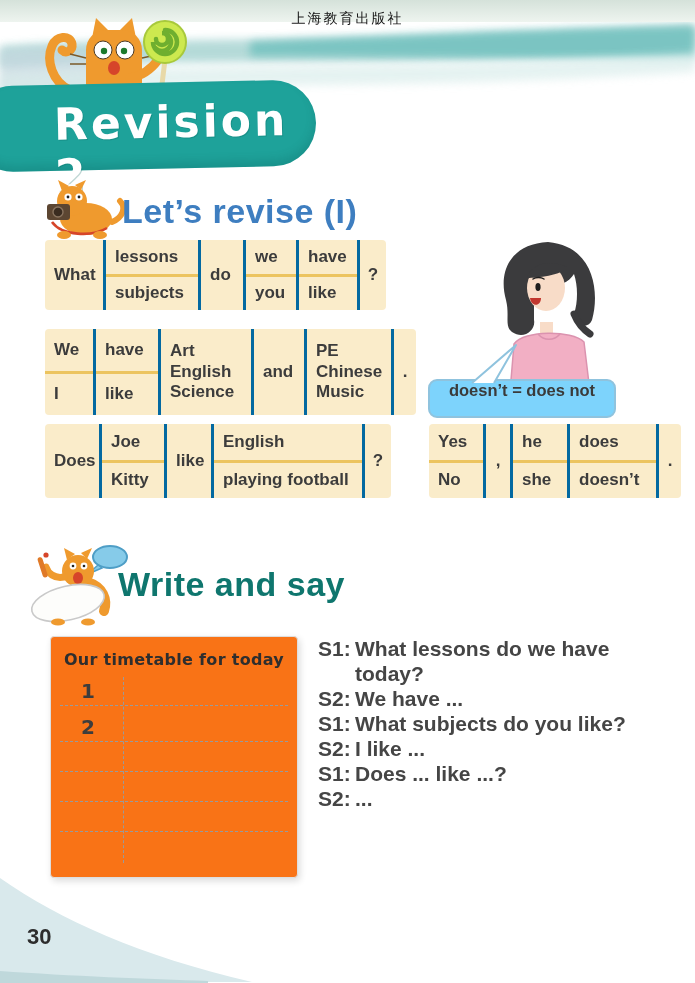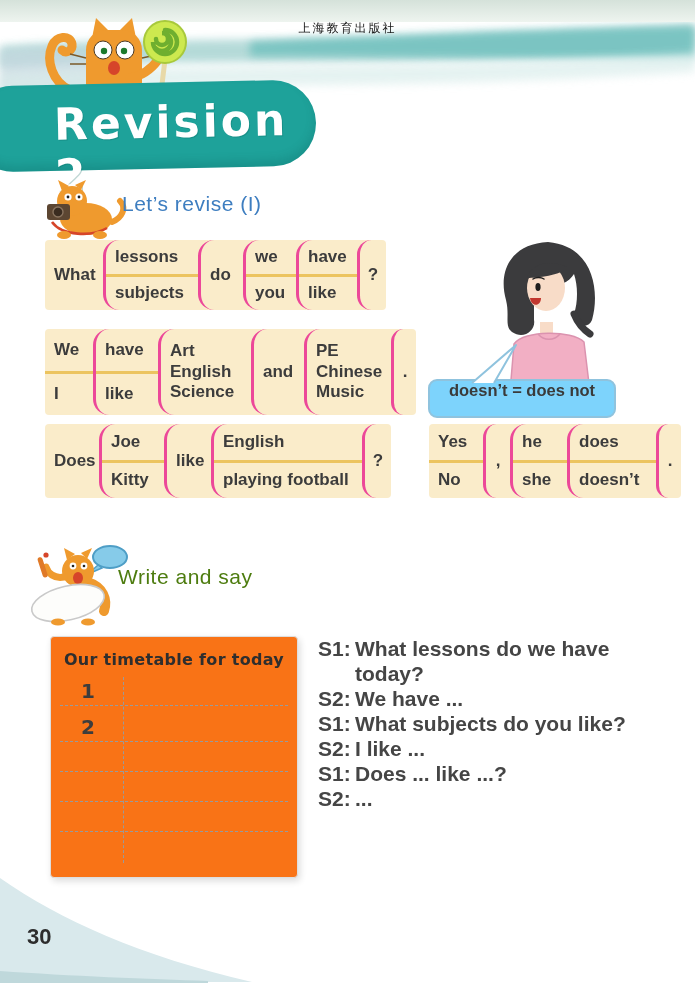"上海教育出版社" .pub-text { font-size: 12px -> 14px; padding-top: 20px -> 10px }
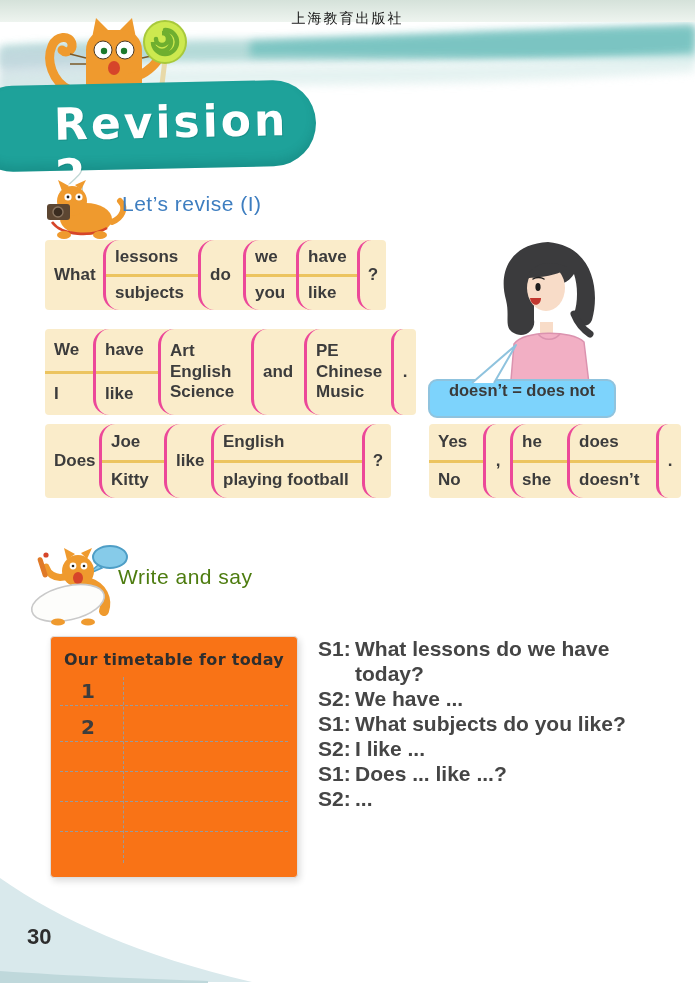"Let’s revise (I)" .sec-title { font-size: 21px -> 34px; font-weight: normal -> bold }
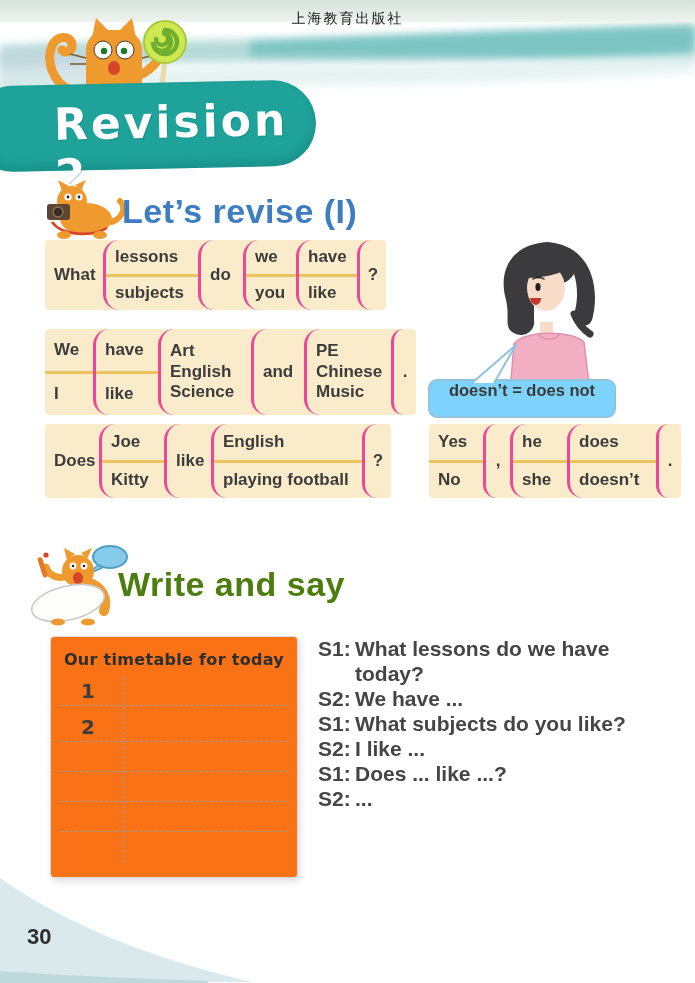"lessons" .gcol + .gcol { border-left: 3px solid #ec4899 -> 3px solid #0369a1; border-radius: 16px -> none }
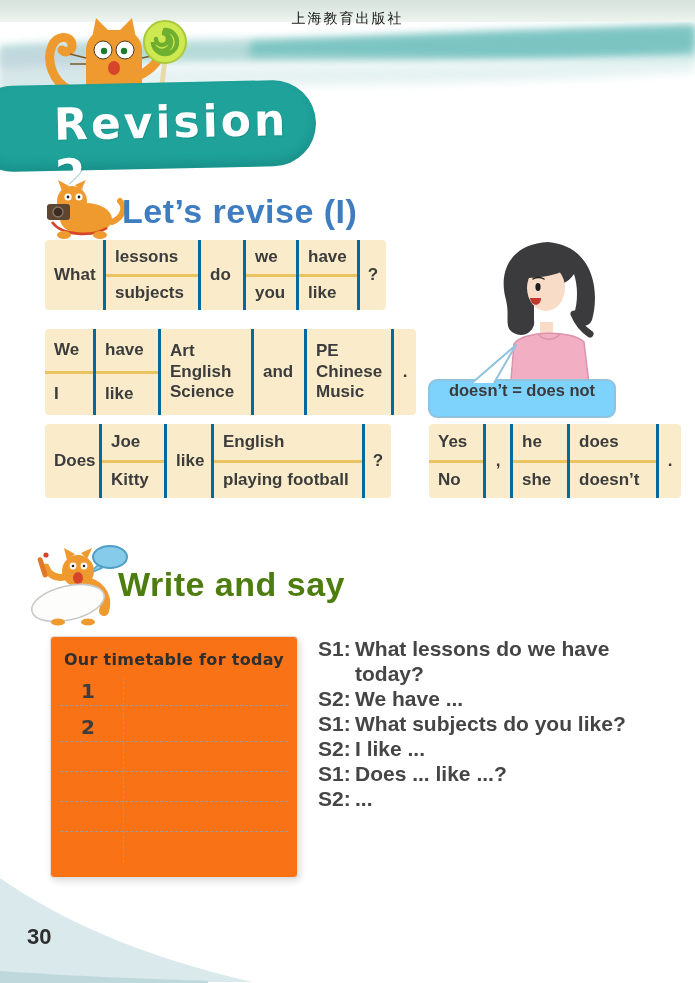"Write and say" .title-green { color: #4d7c0f -> #0f766e }
